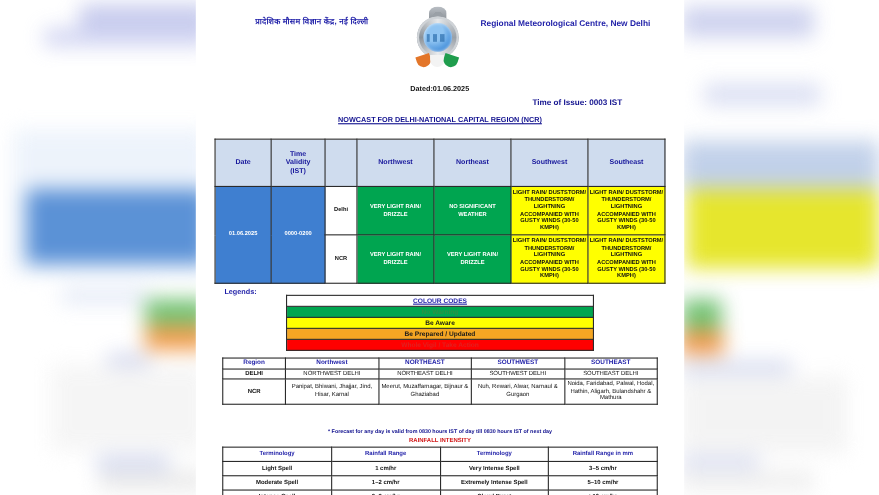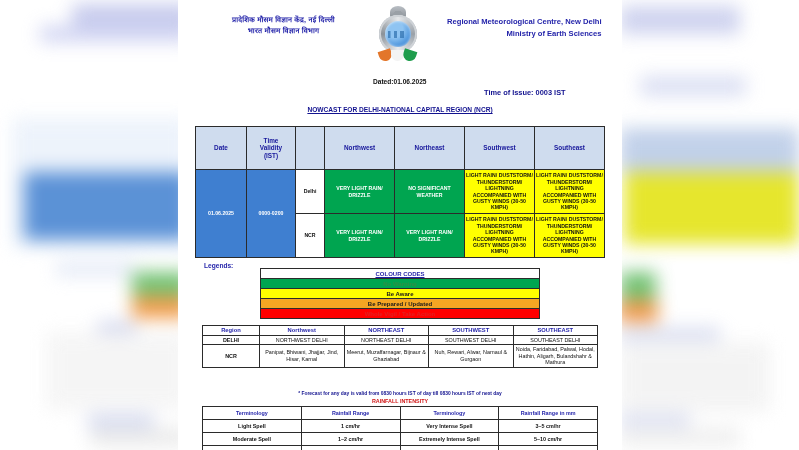"Regional Meteorological Centre, New" .eng { text-align: right -> center }
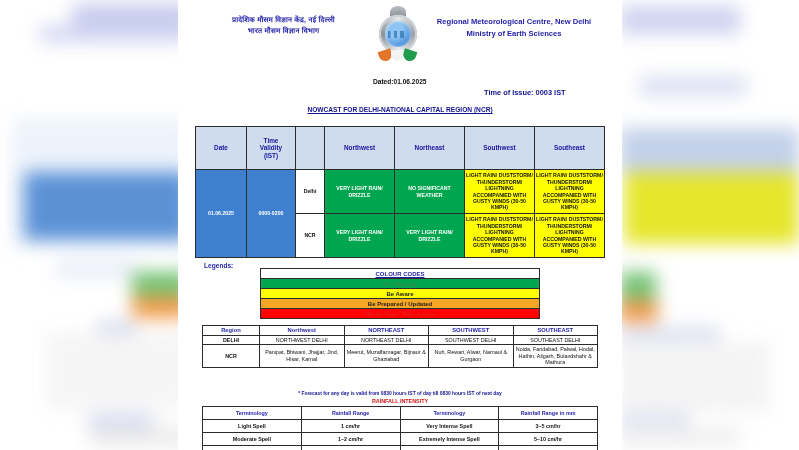"भारत मौसम विज्ञान विभाग" div { html: <div>भारत मौसम विज्ञान विभाग</div> -> none }
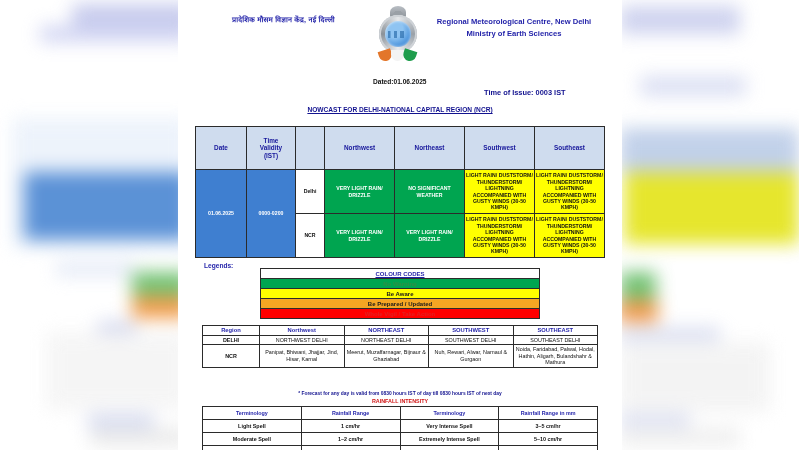"Ministry of Earth Sciences" div { html: <div>Ministry of Earth Sciences</div> -> none }
